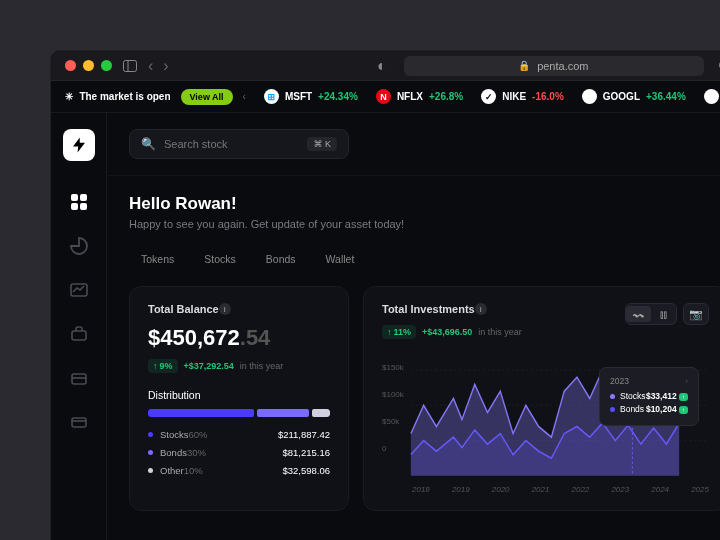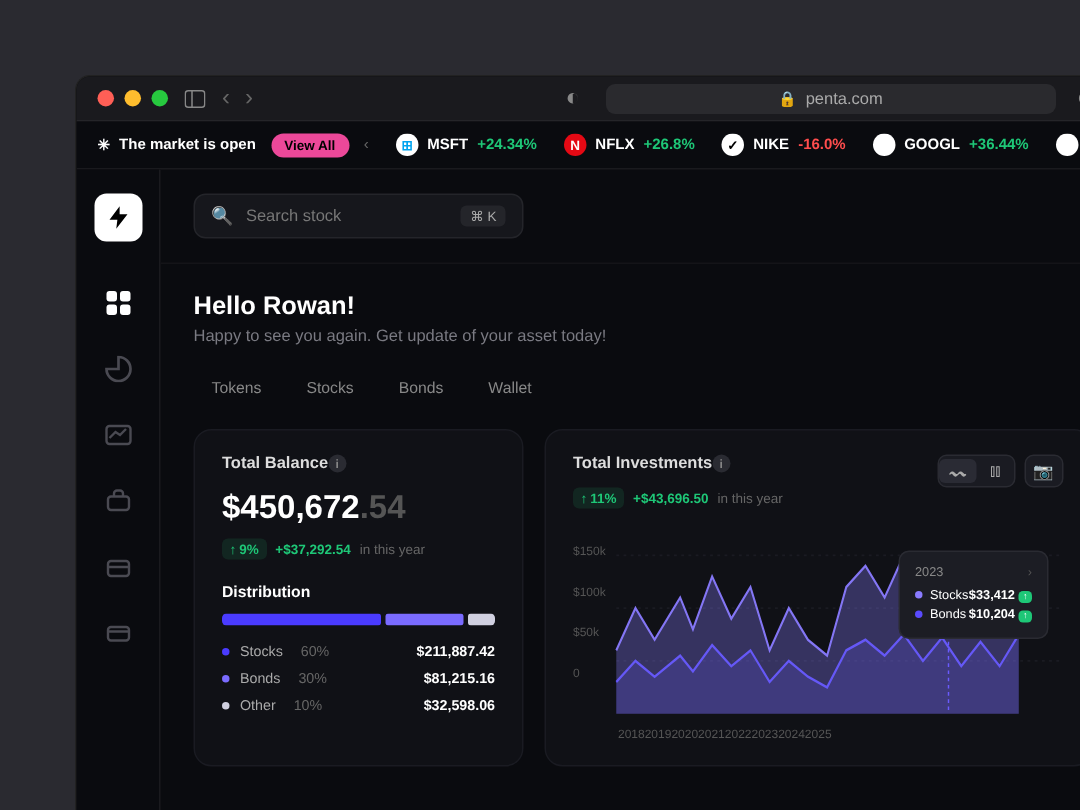"View All" .view-all { background: #ec4899 -> #84cc16 }
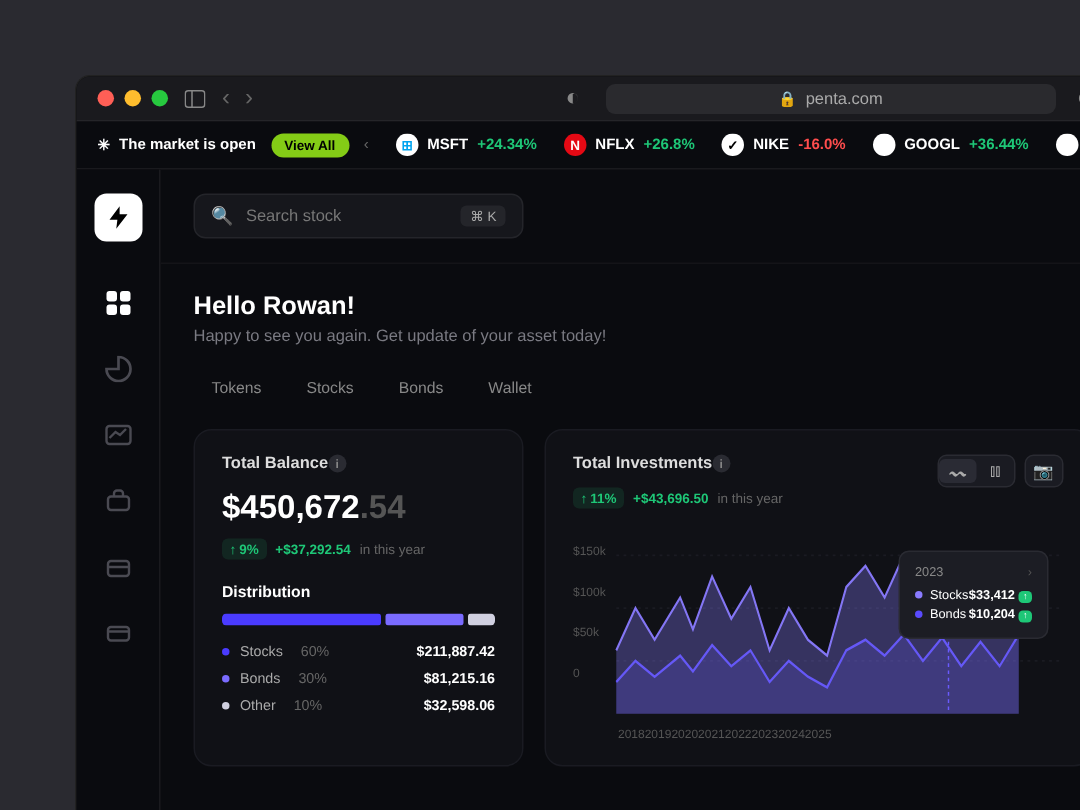"Distribution" .dist-title { font-weight: 700 -> 400 }
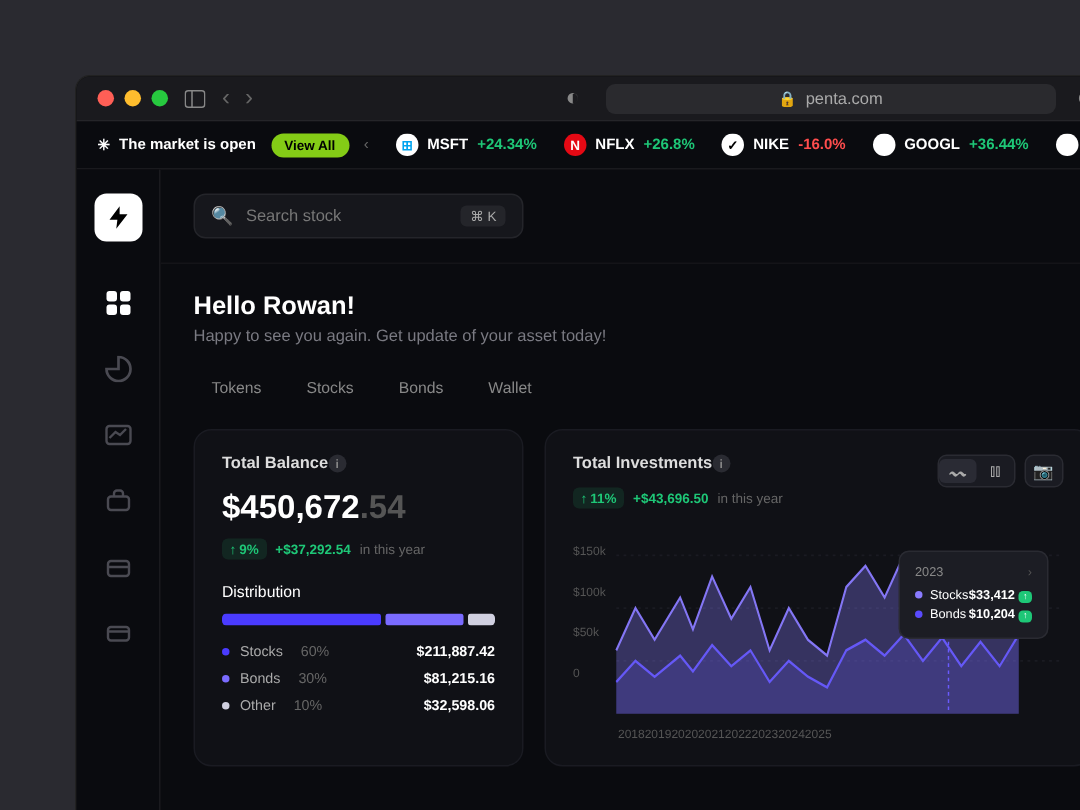"60%" .dist-pct { margin-left: 12px -> 0 }
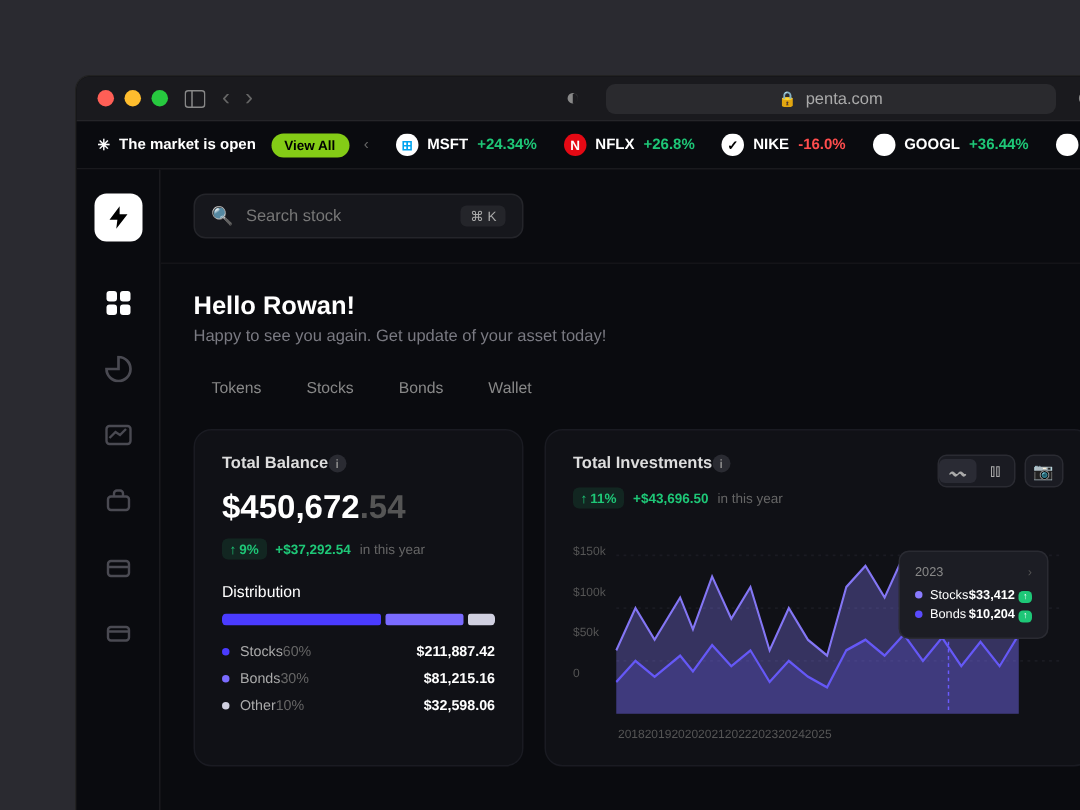"$211,887.42" .dist-val { font-weight: 700 -> 400 }
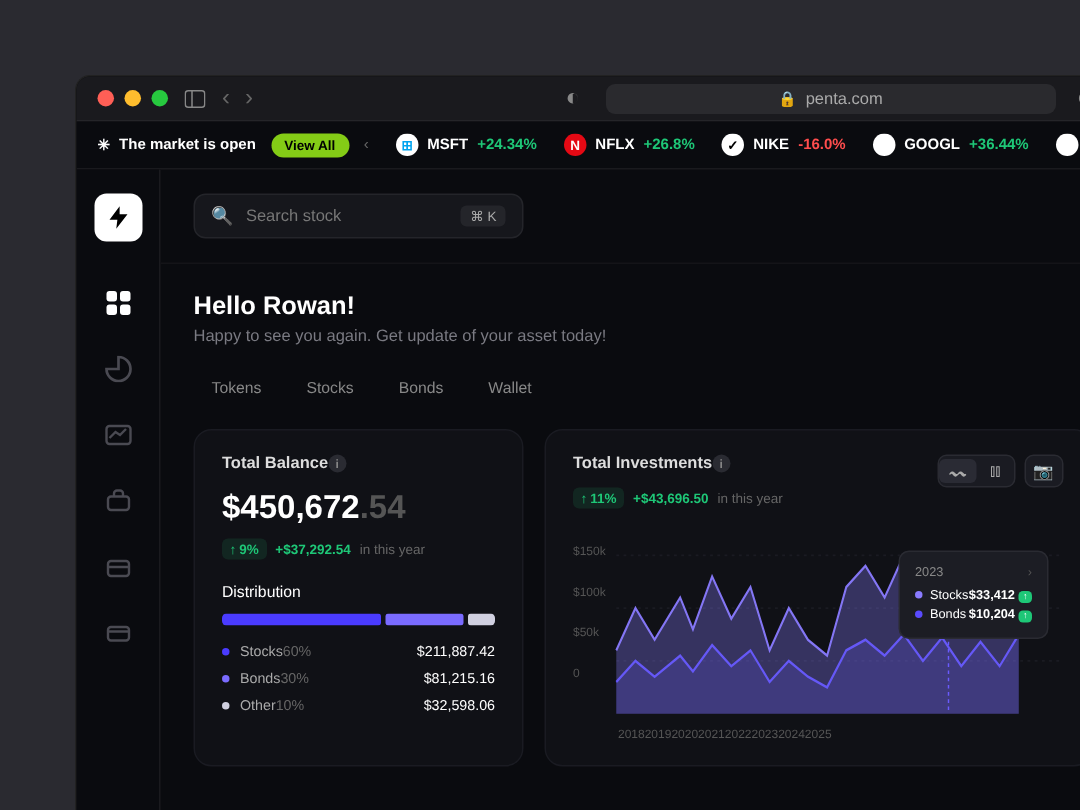"2018" .x-labels { font-style: none -> italic; justify-content: flex-start -> space-between }
